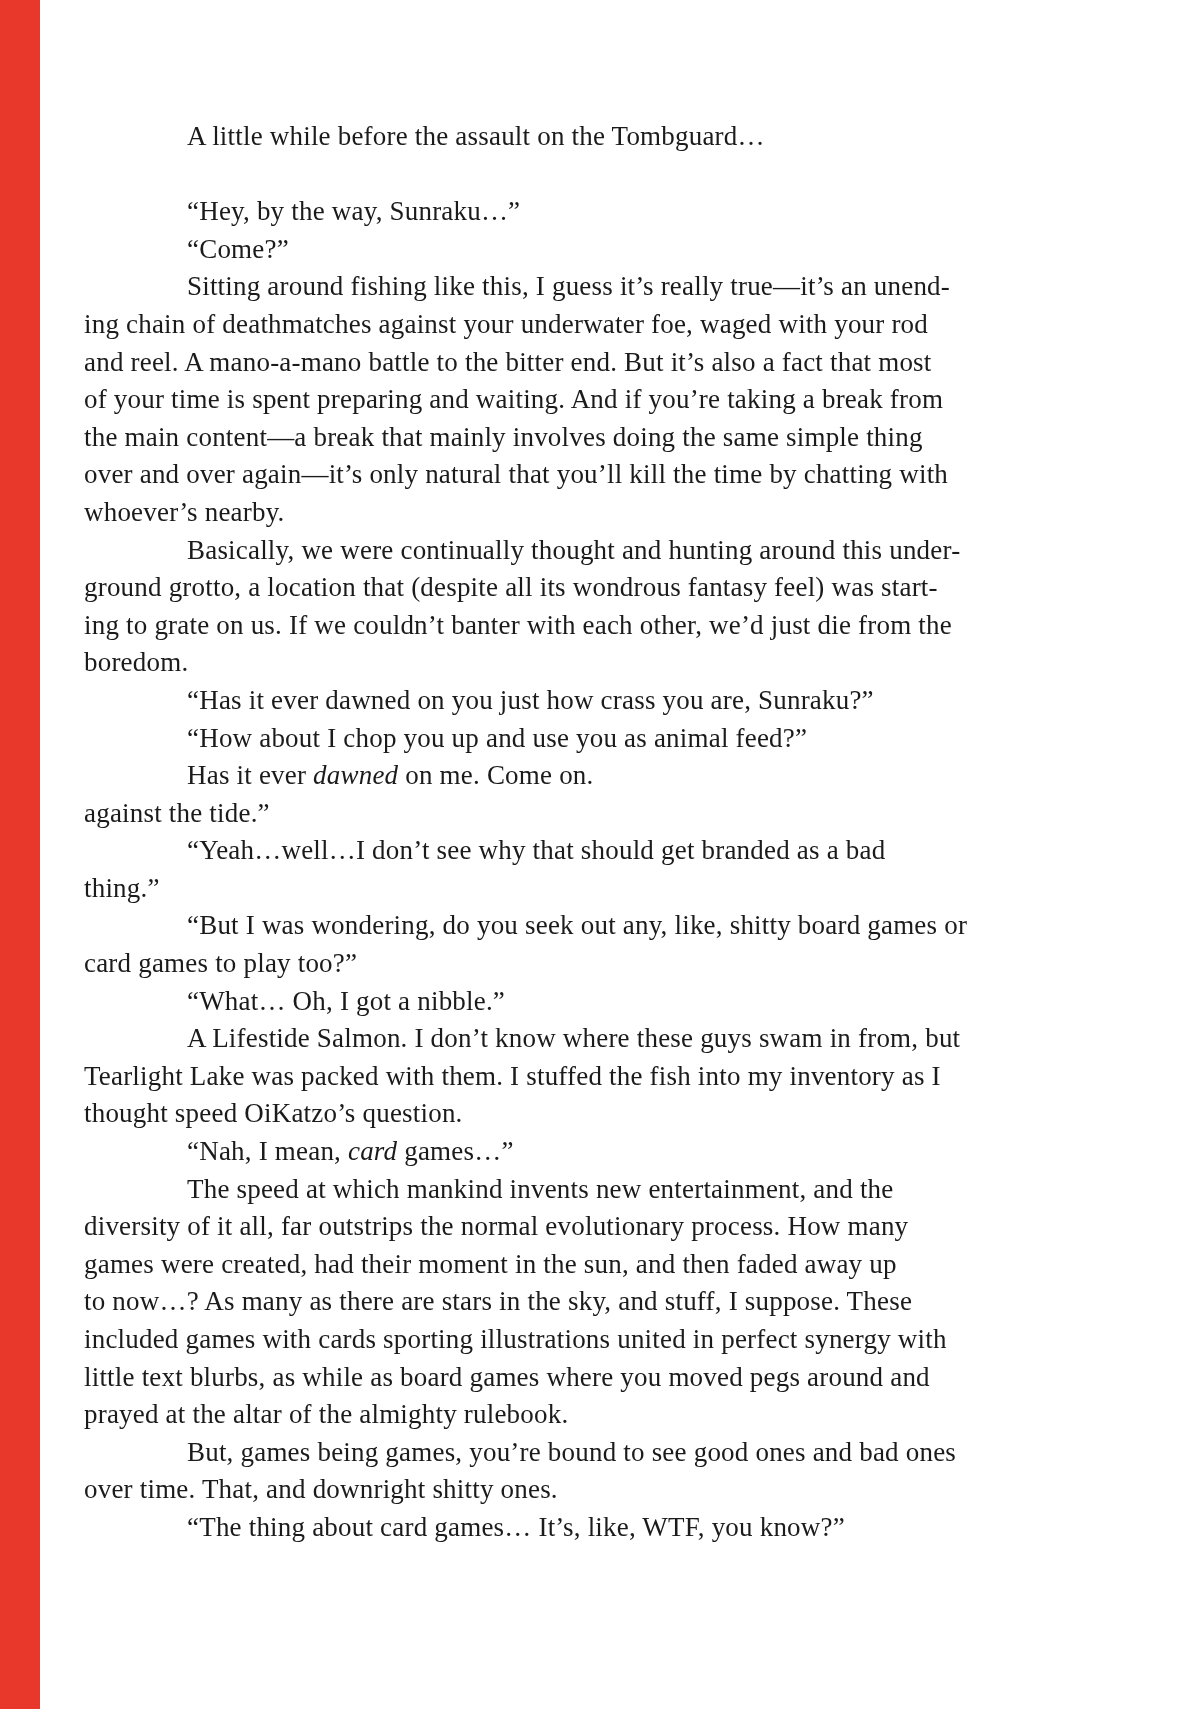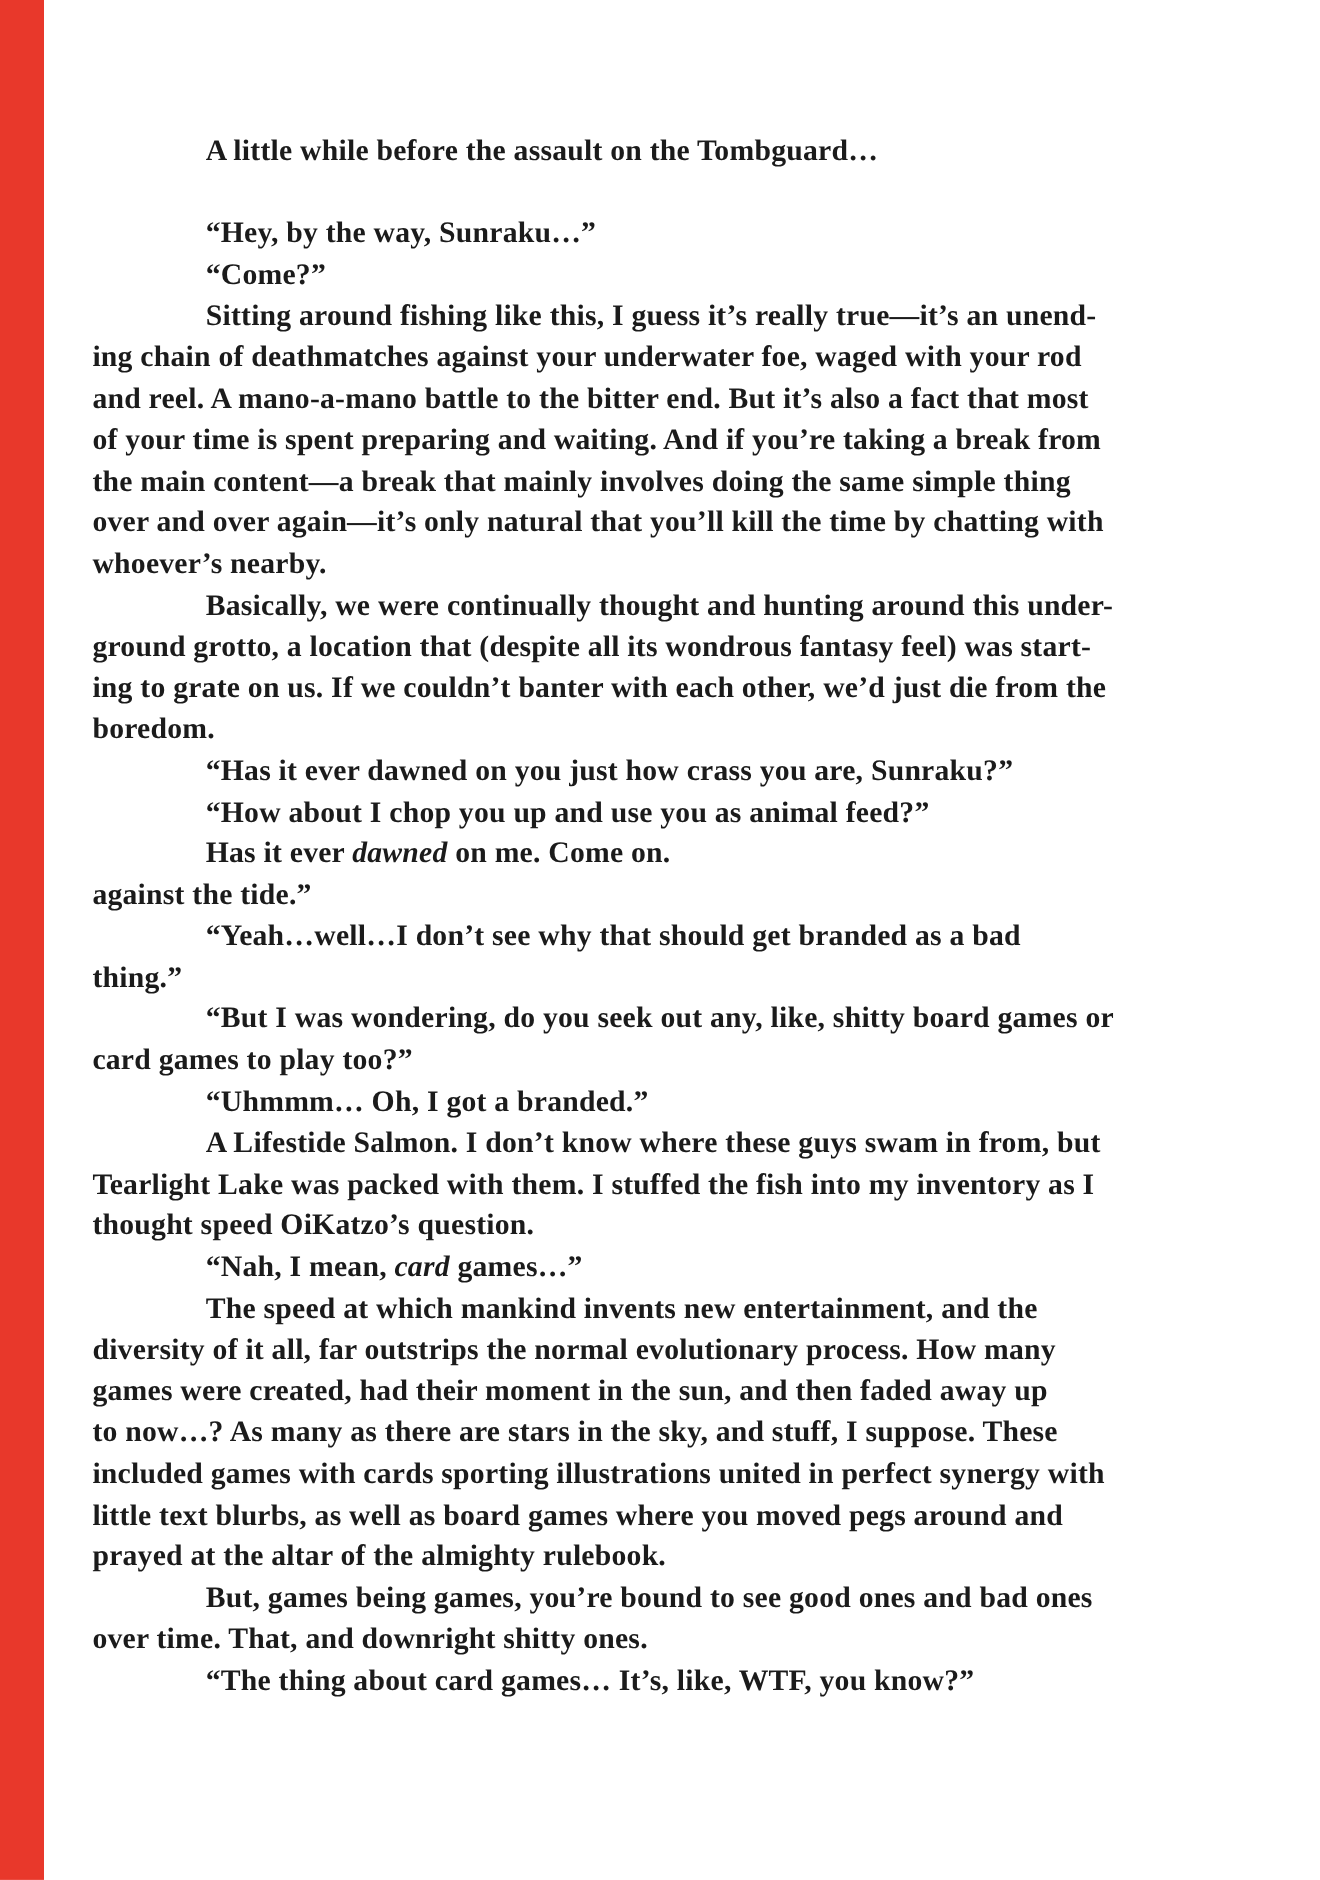"A little while before the" .text-block { font-weight: 700 -> 400 }
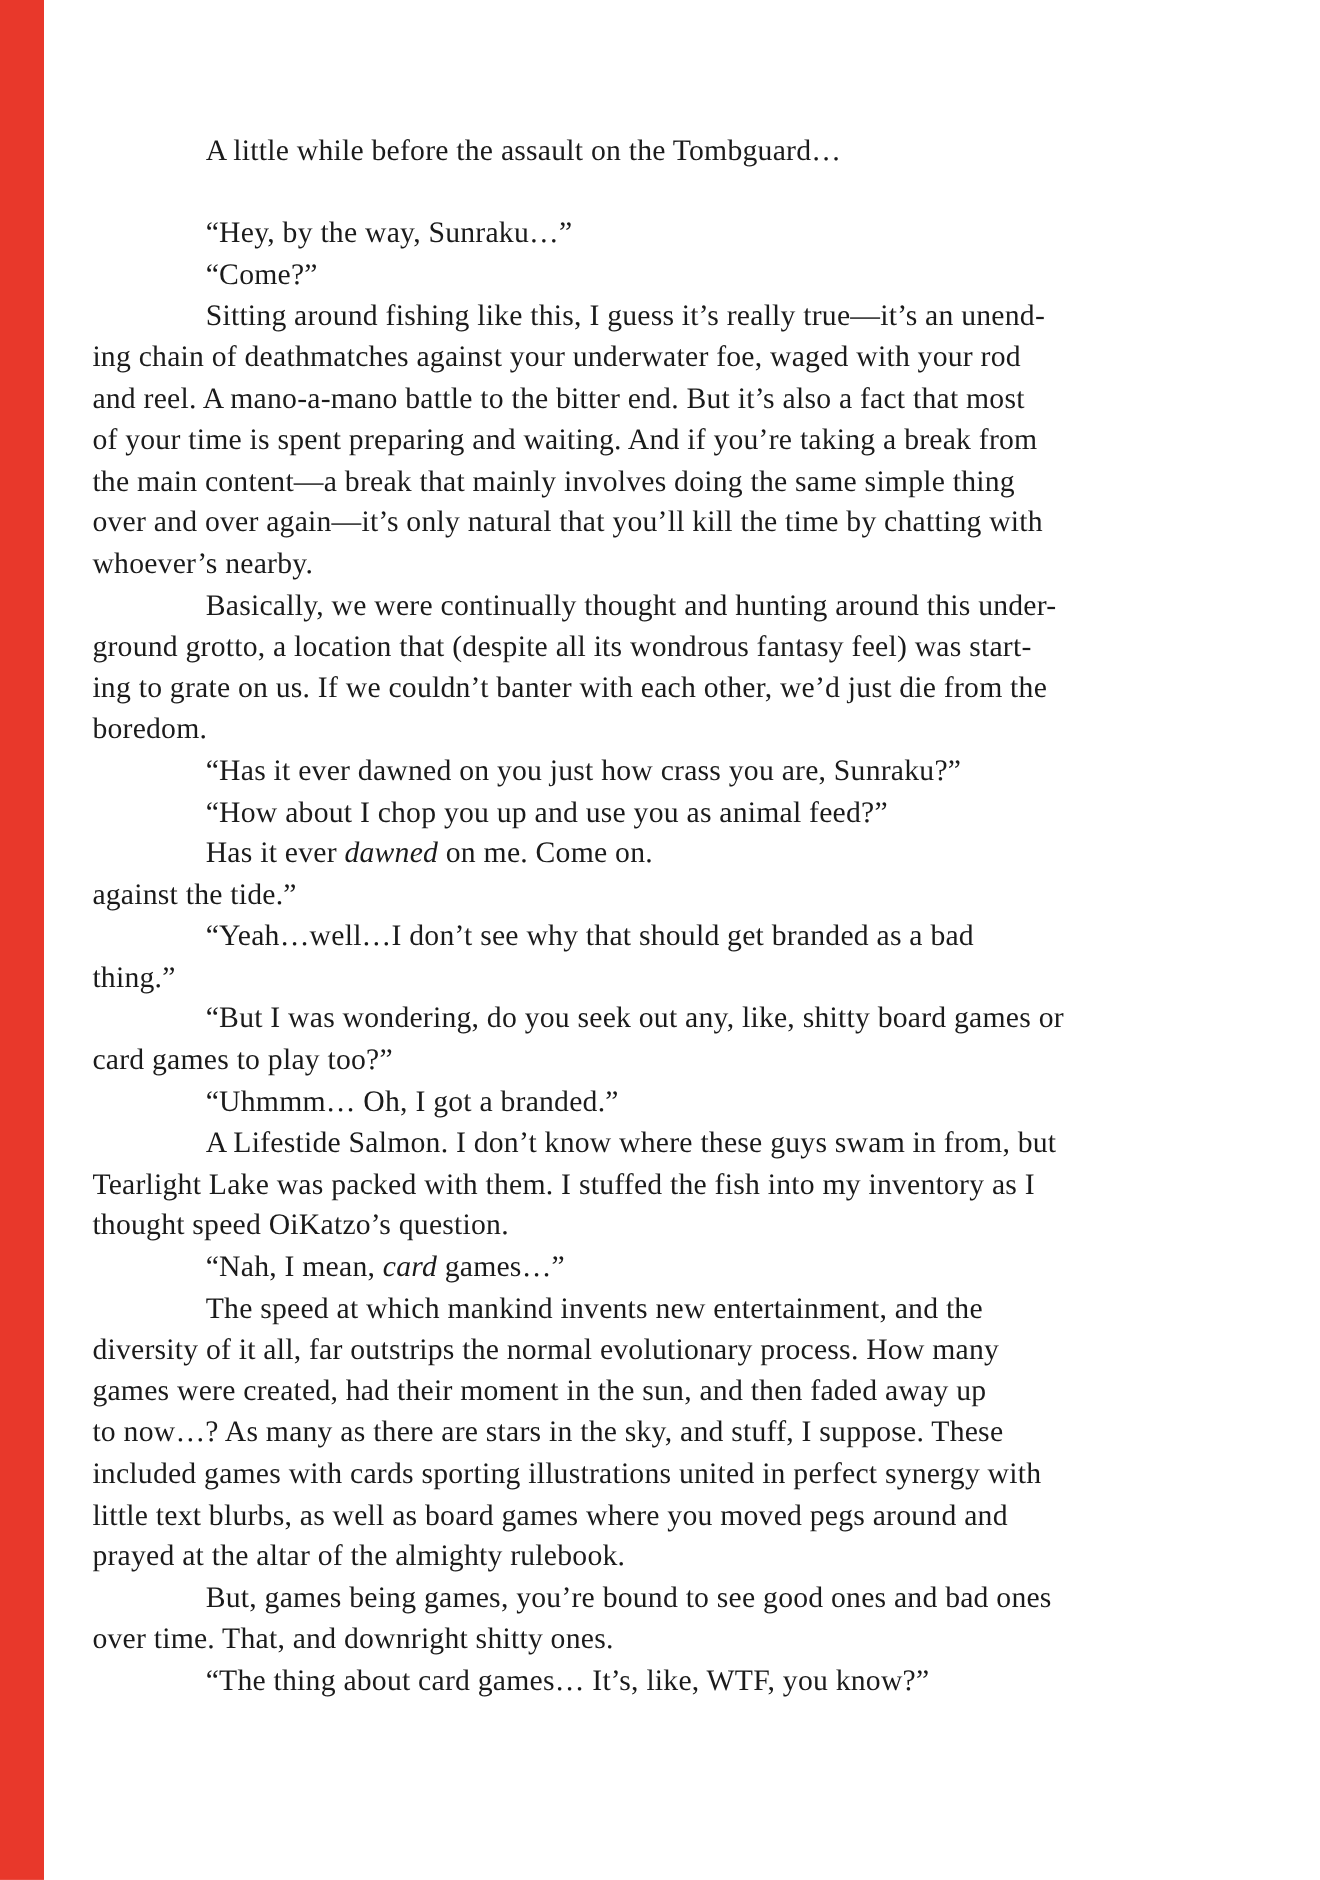"“Uhmmm… Oh, I got a" span { text: Uhmmm… Oh, I got a branded -> What… Oh, I got a nibble }
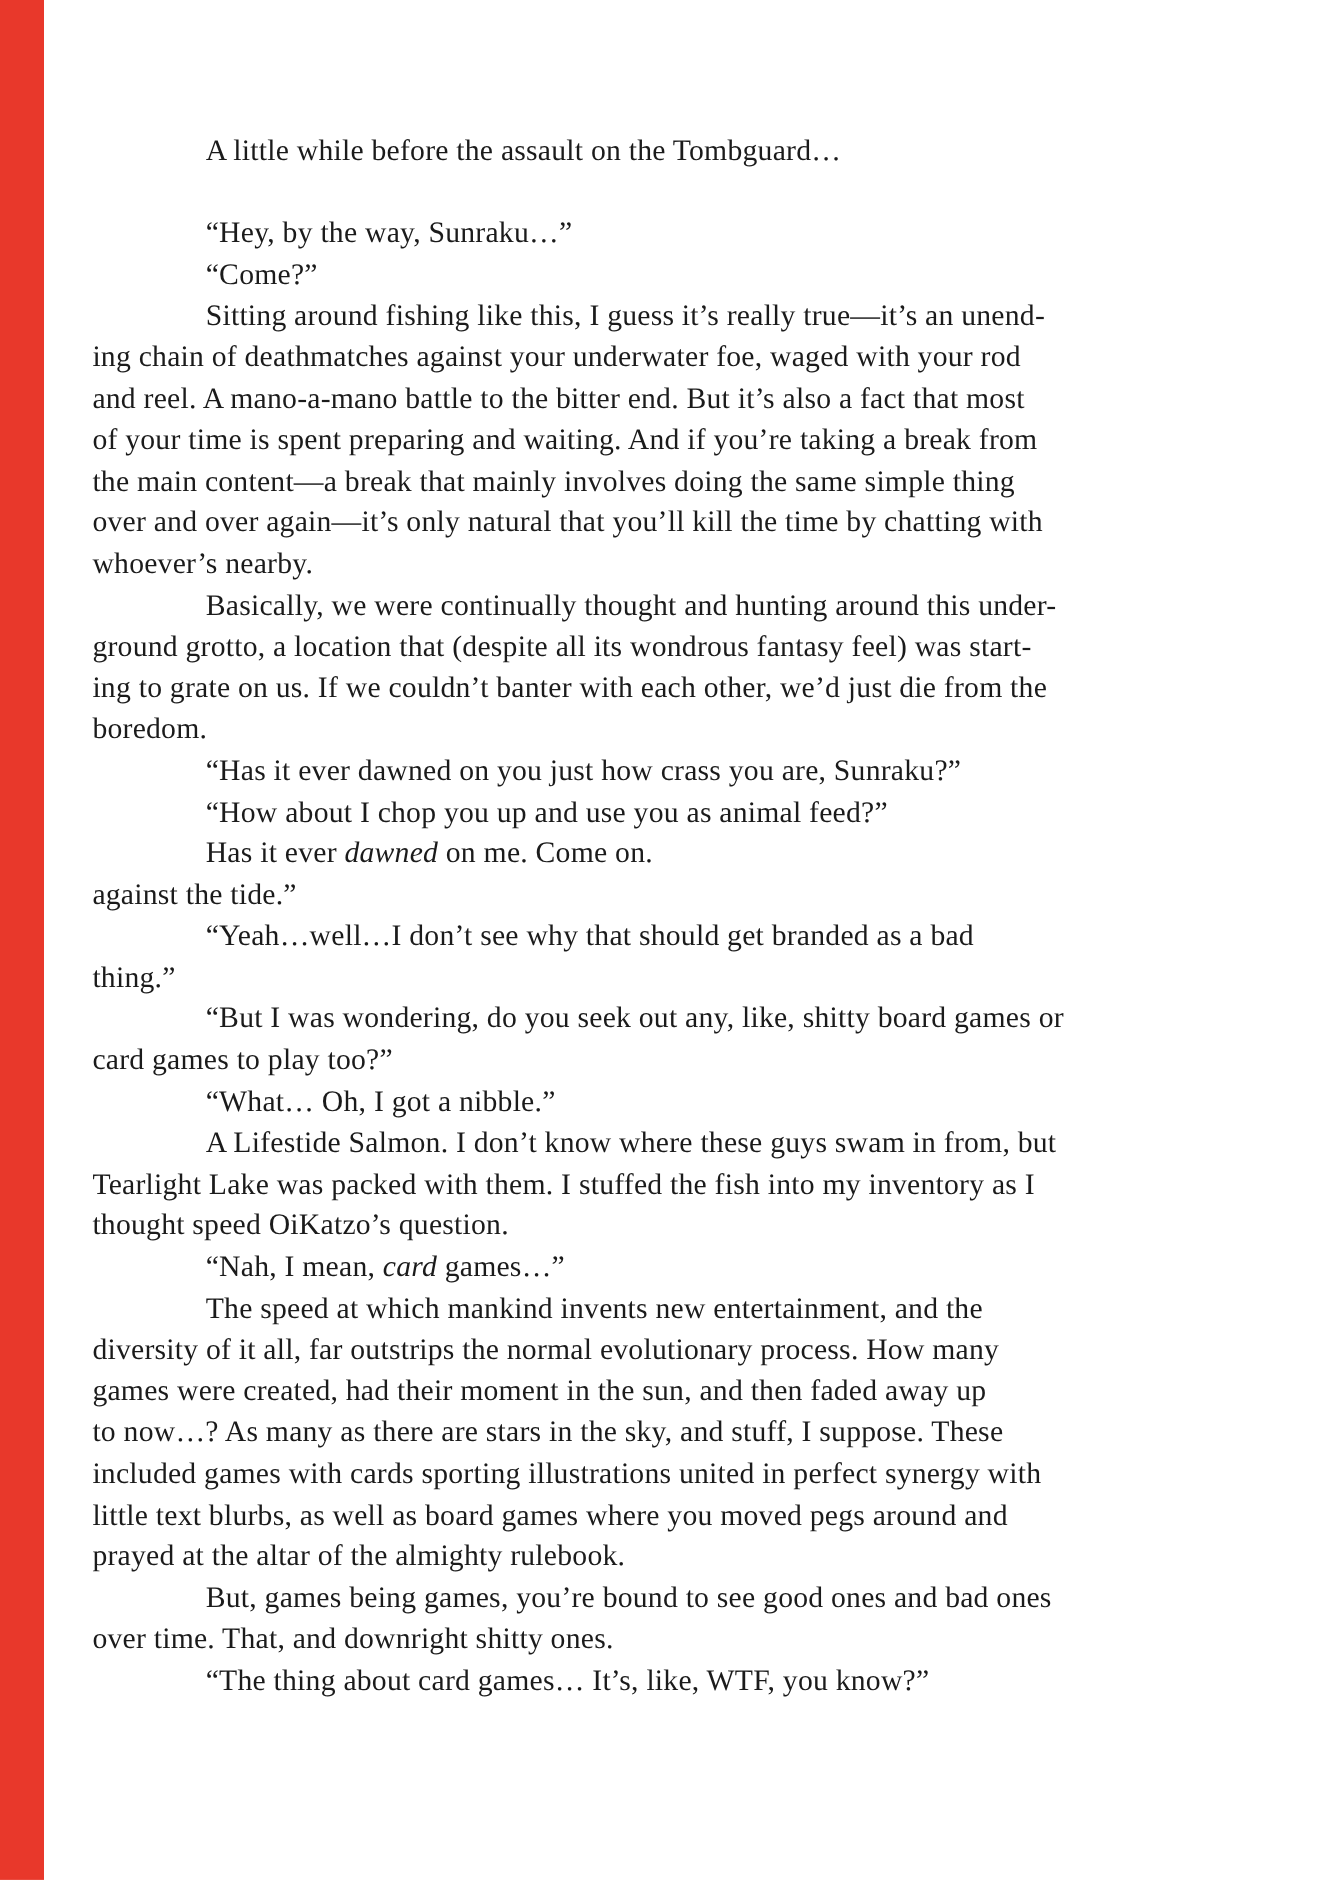"little text blurbs, as well" span { text: well -> while }
